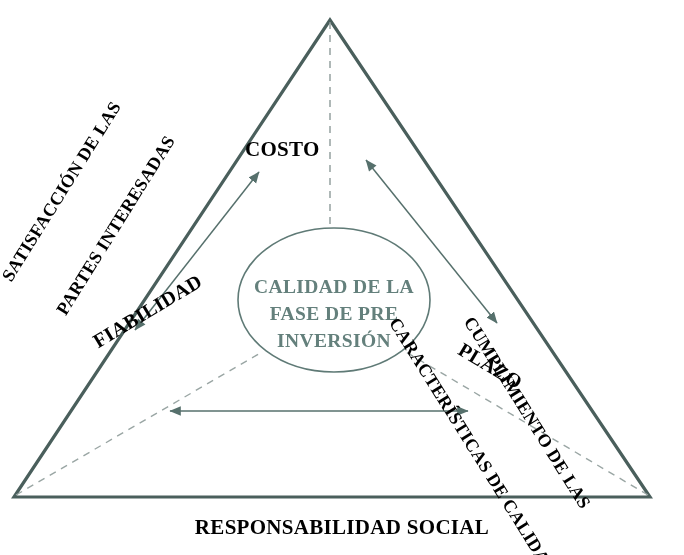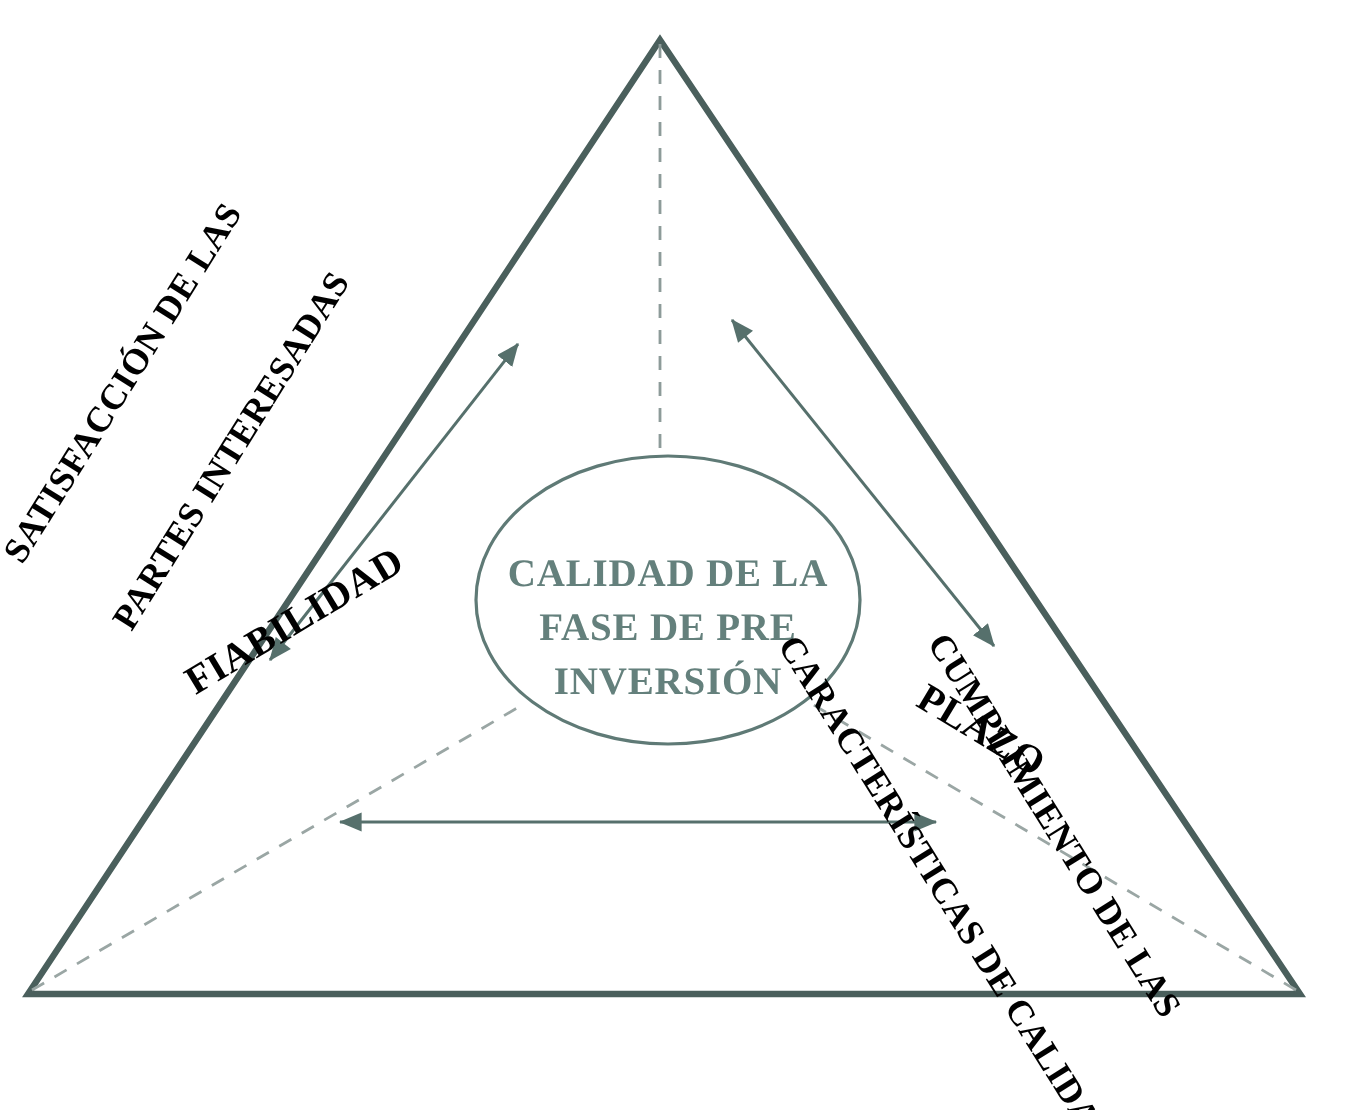"COSTO" div.lbl { html: none -> <div>COSTO</div> }
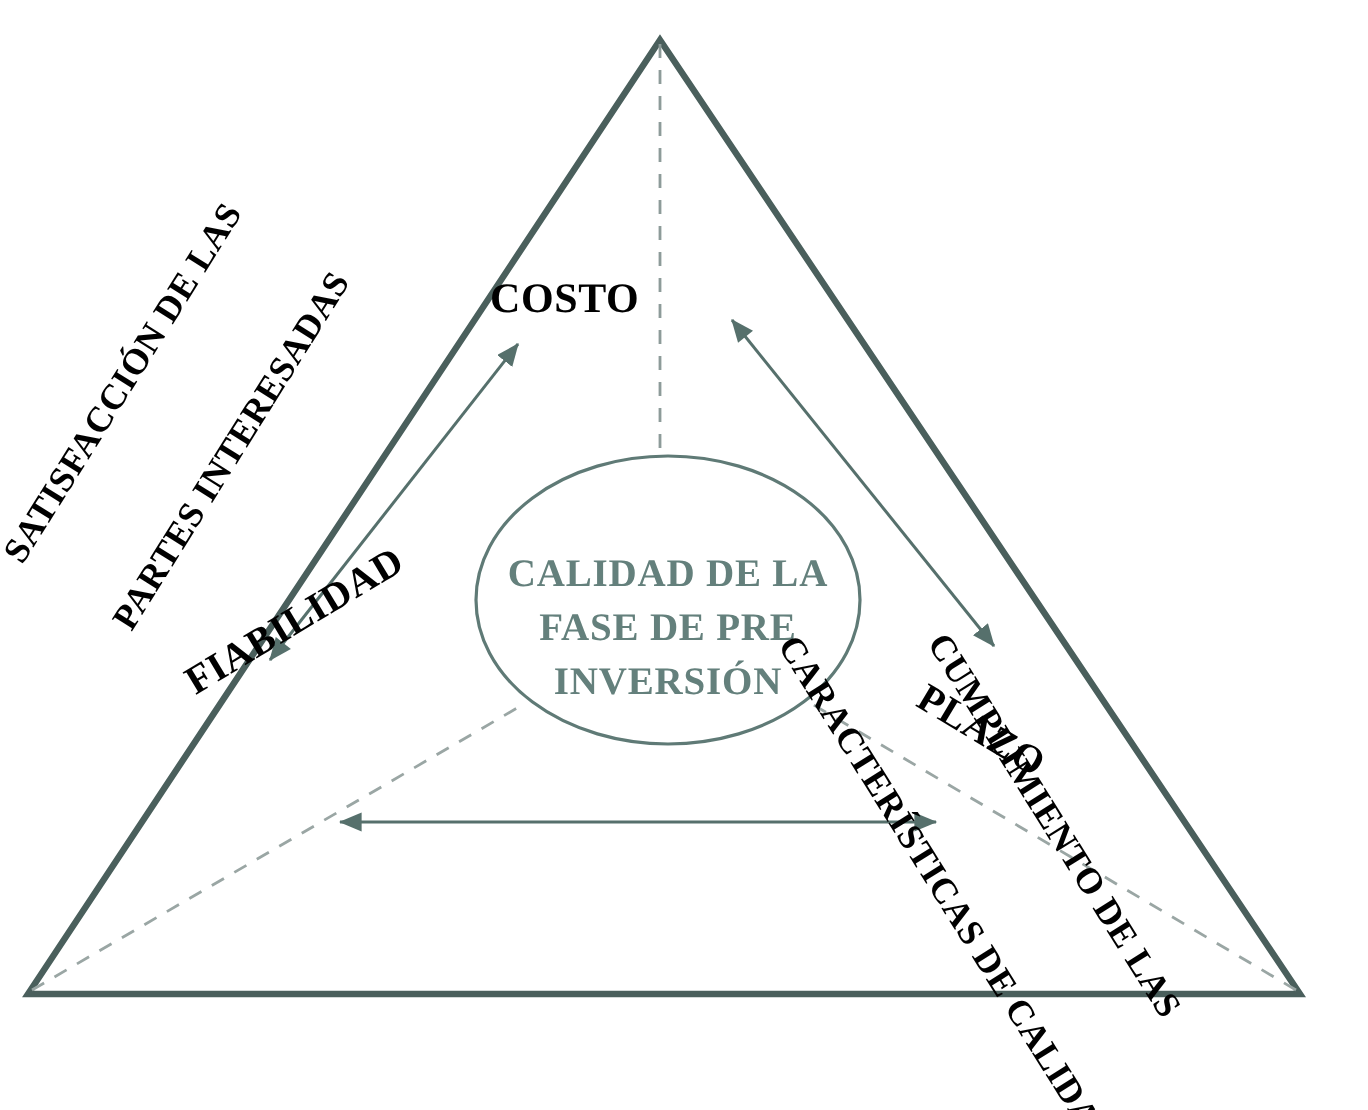"RESPONSABILIDAD SOCIAL" div.lbl { html: none -> <div>RESPONSABILIDAD SOCIAL</div> }
